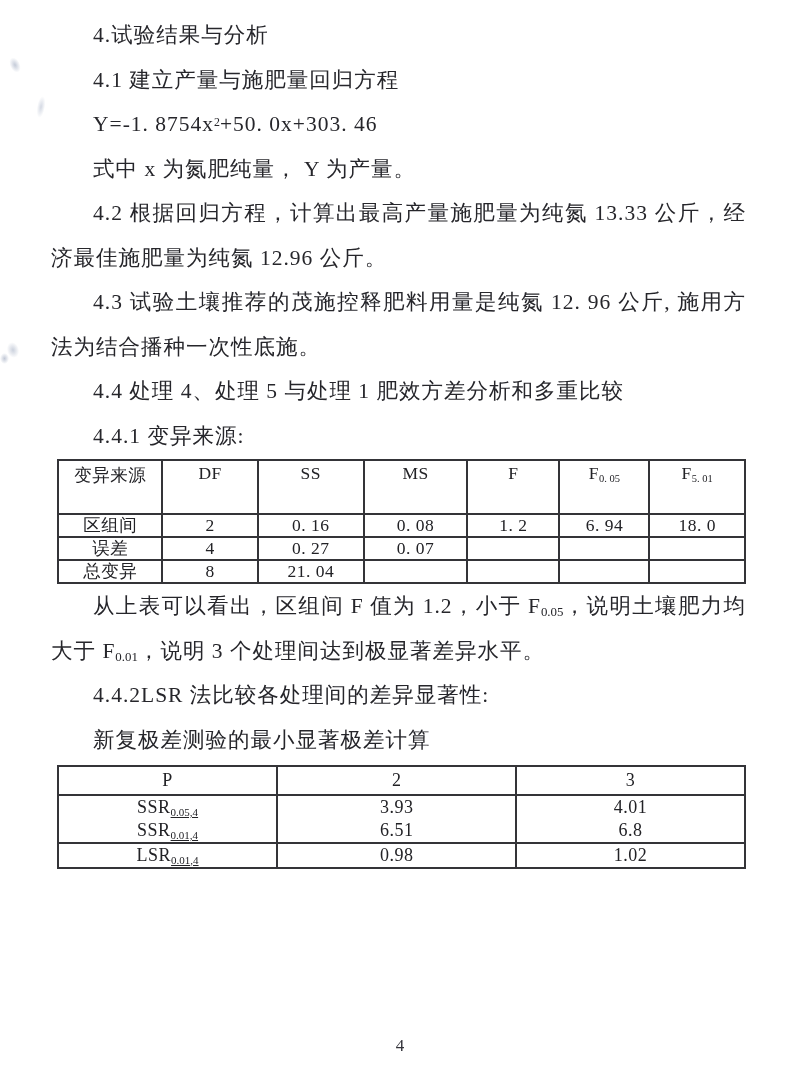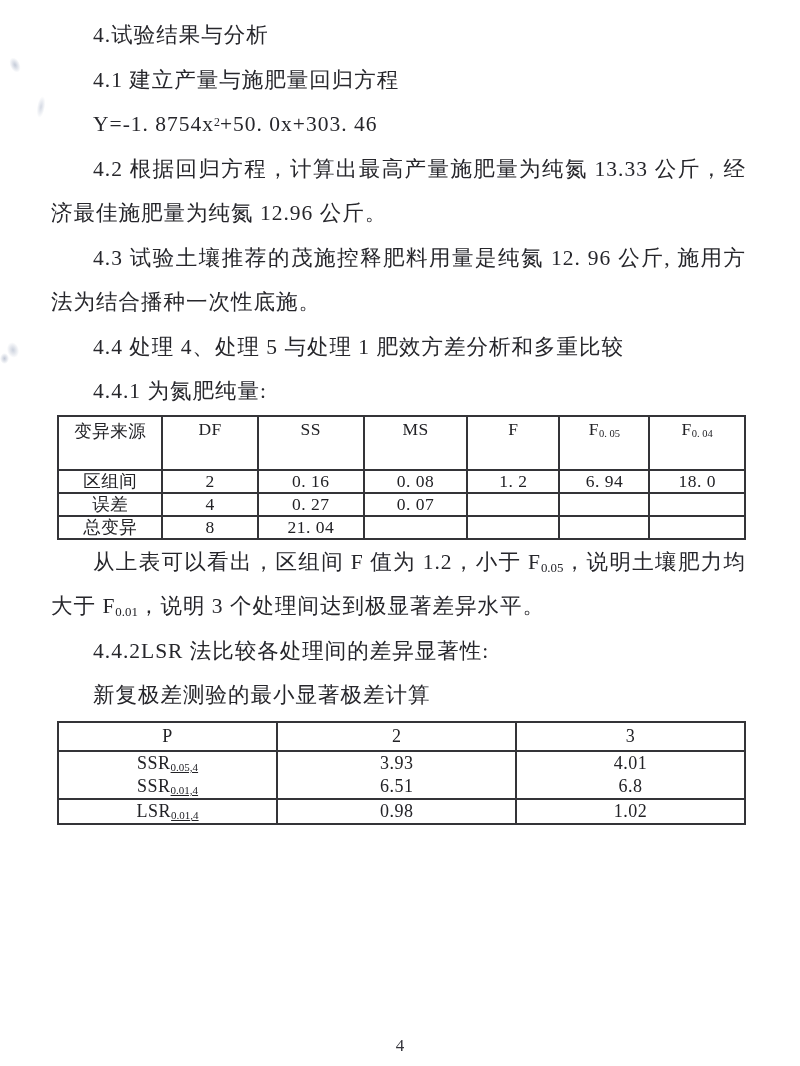"式中 x 为氮肥纯量， Y 为产量。" div.line { html: none -> <div>式中 x 为氮肥纯量， Y 为产量。</div> }
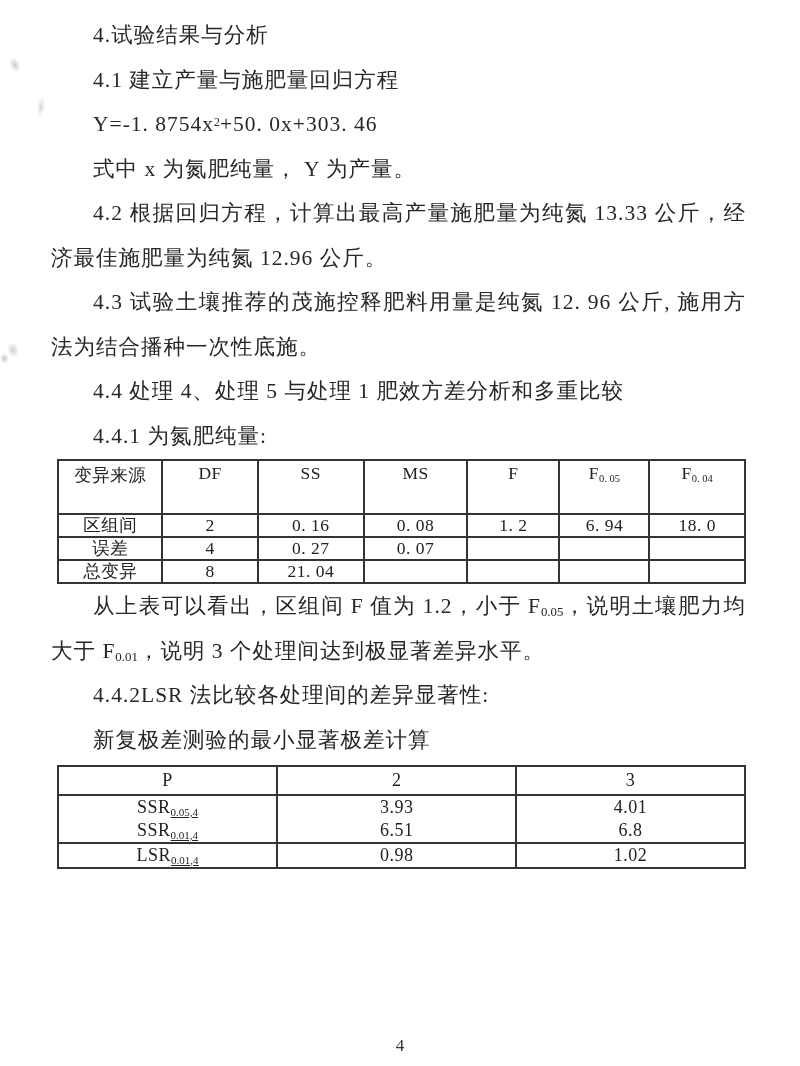"4.4.1 为氮肥纯量:" div.line { text: 为氮肥纯量 -> 变异来源 }
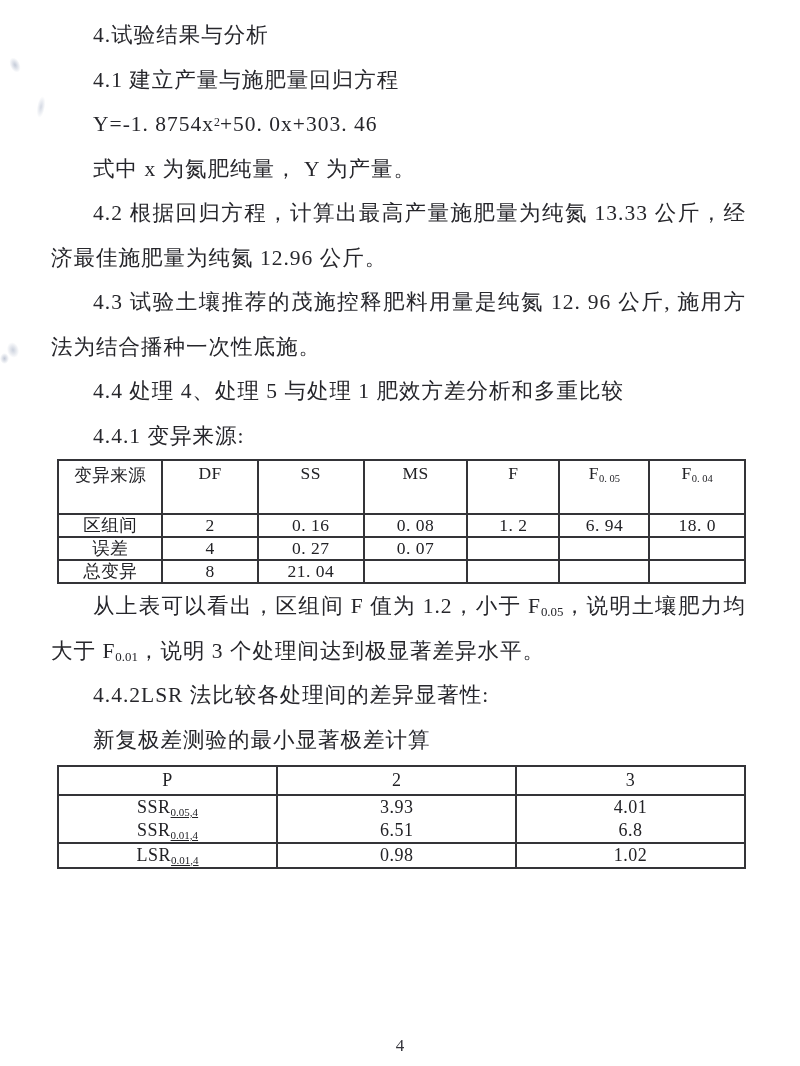"0. 04" sub { text: 0. 04 -> 5. 01 }
